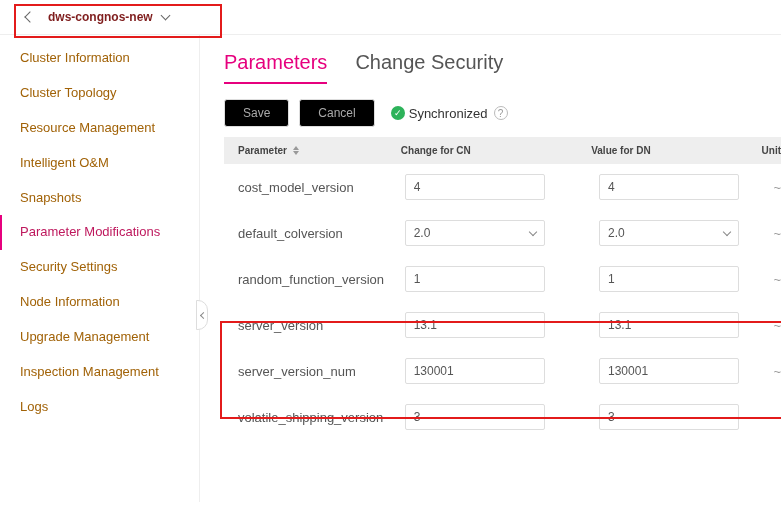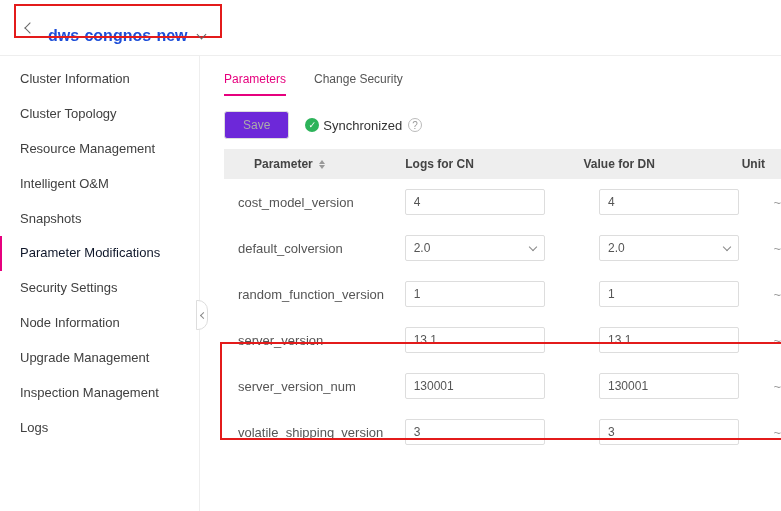"dws-congnos-new" .title { color: #1d4ed8 -> #7f1d1d; font-size: 16px -> 12px; margin-top: 17px -> none }
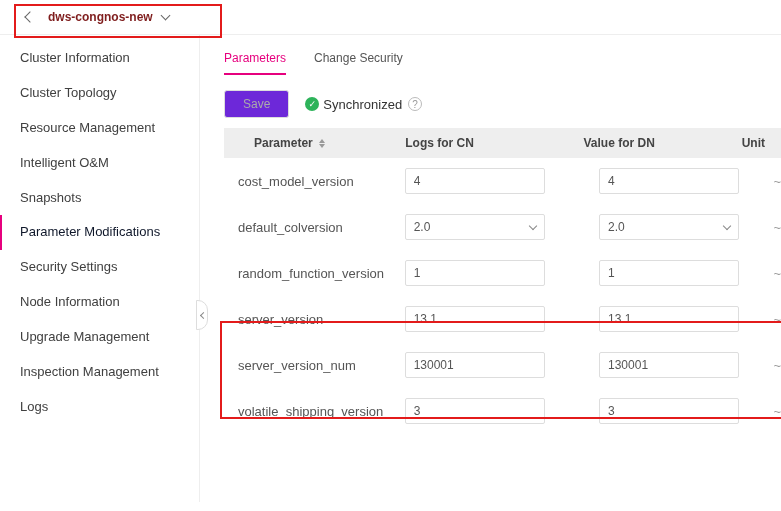"Cluster Information" .side-item { color: #404040 -> #a16207 }
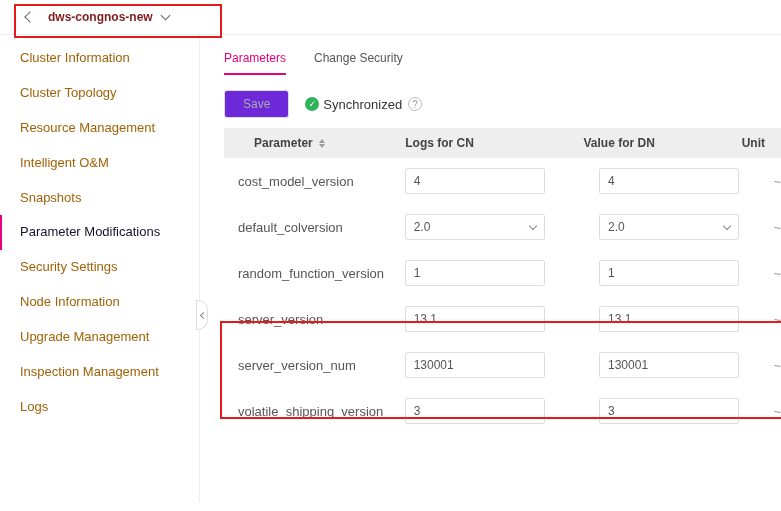"Parameters" .tab { font-size: 12px -> 20px }
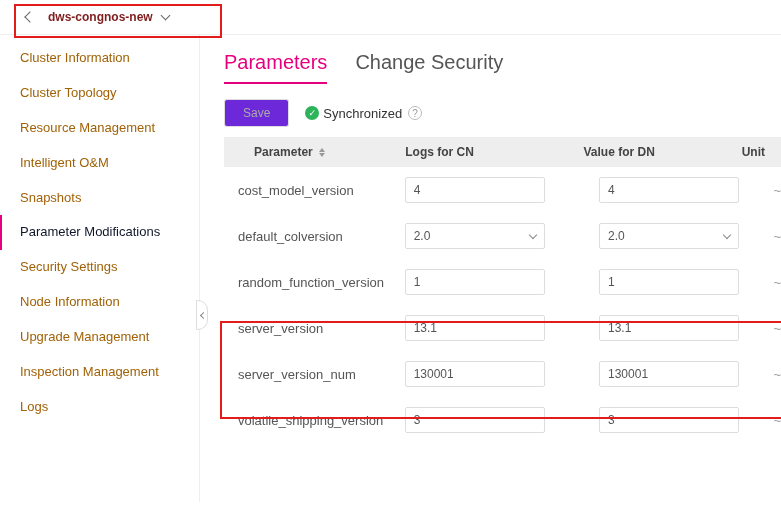"Save" .btn { background: #6d28d9 -> #000000 }
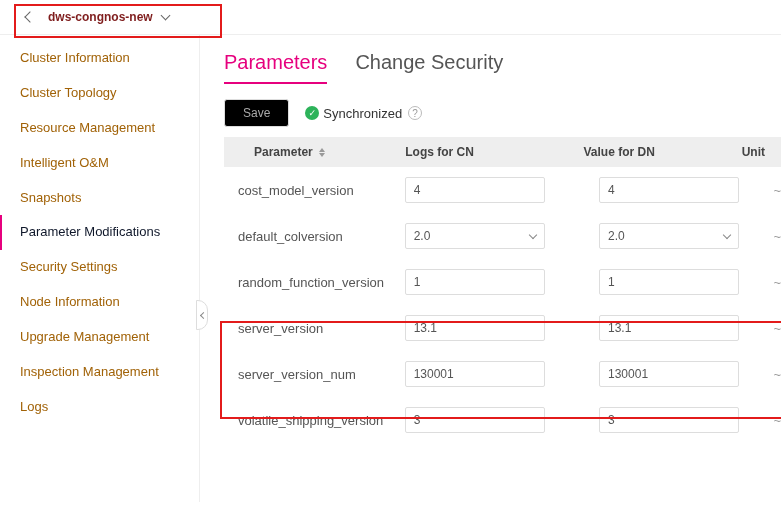"Cancel" button.btn { html: none -> <button>Cancel</button> }
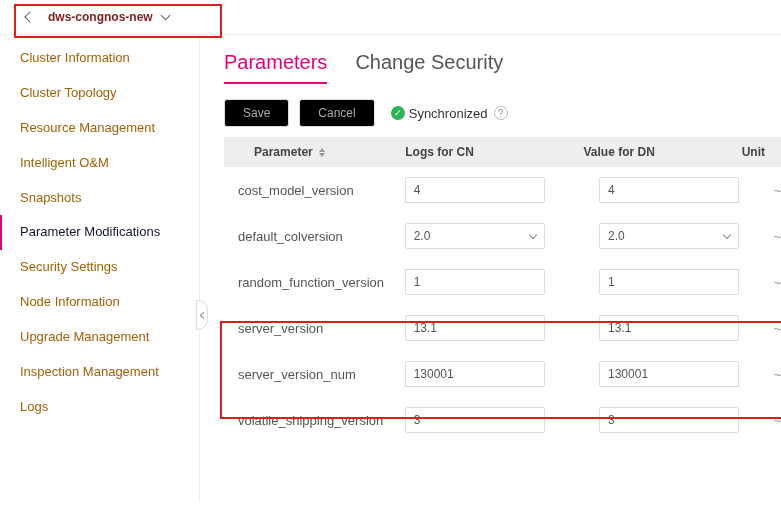"Parameter" .thead { font-size: 12px -> 10px; justify-content: flex-end -> none; padding: 8px 16px -> 8px 0 }
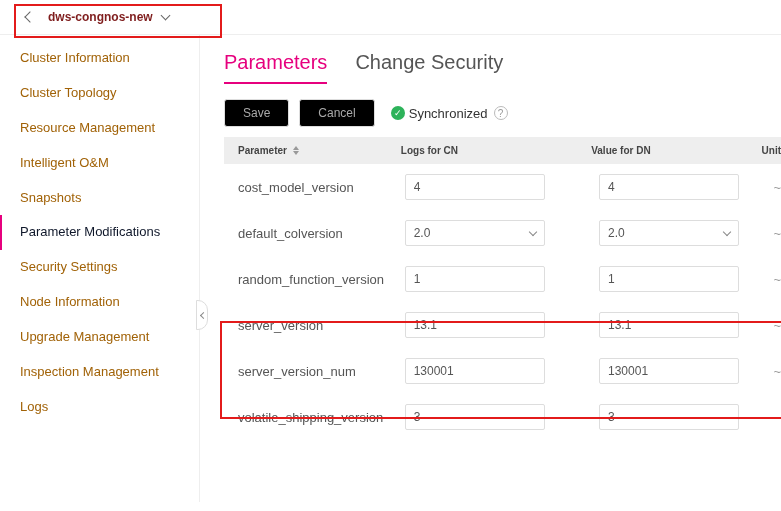"Logs for CN" div.col-cn { text: Logs -> Change }
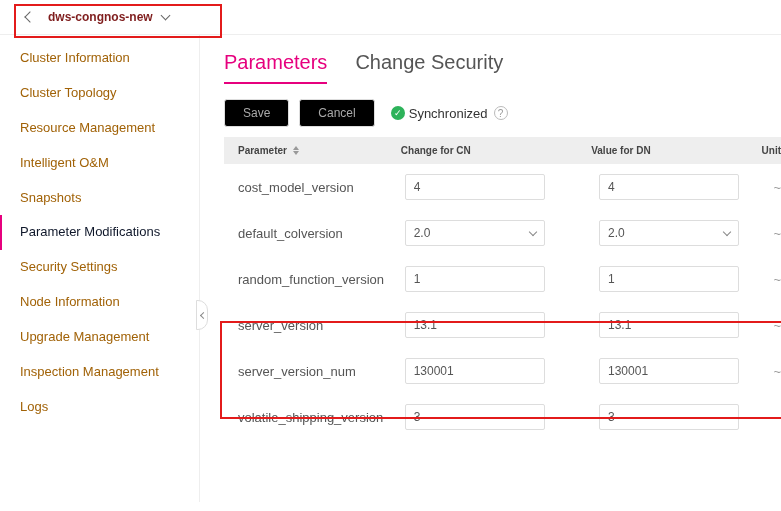"Parameter Modifications" .side-item.active { color: #0f172a -> #be185d }
